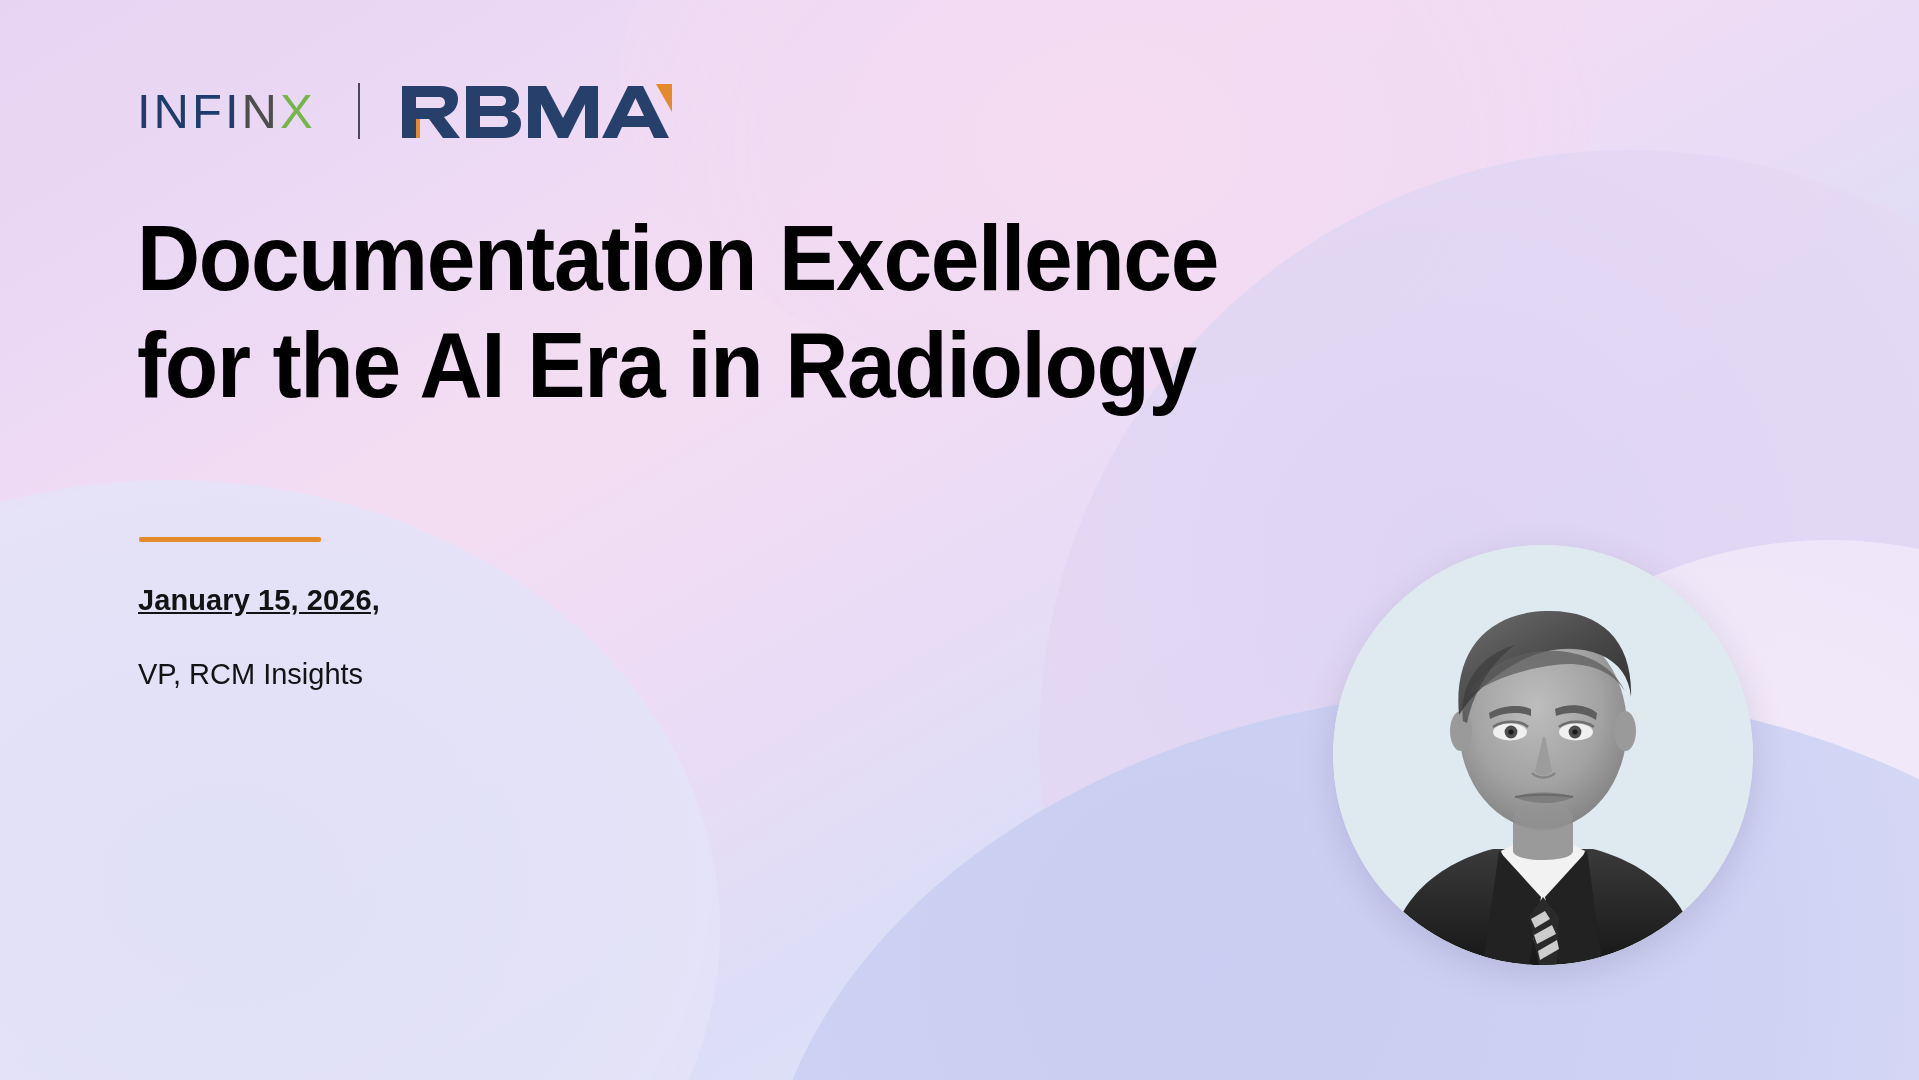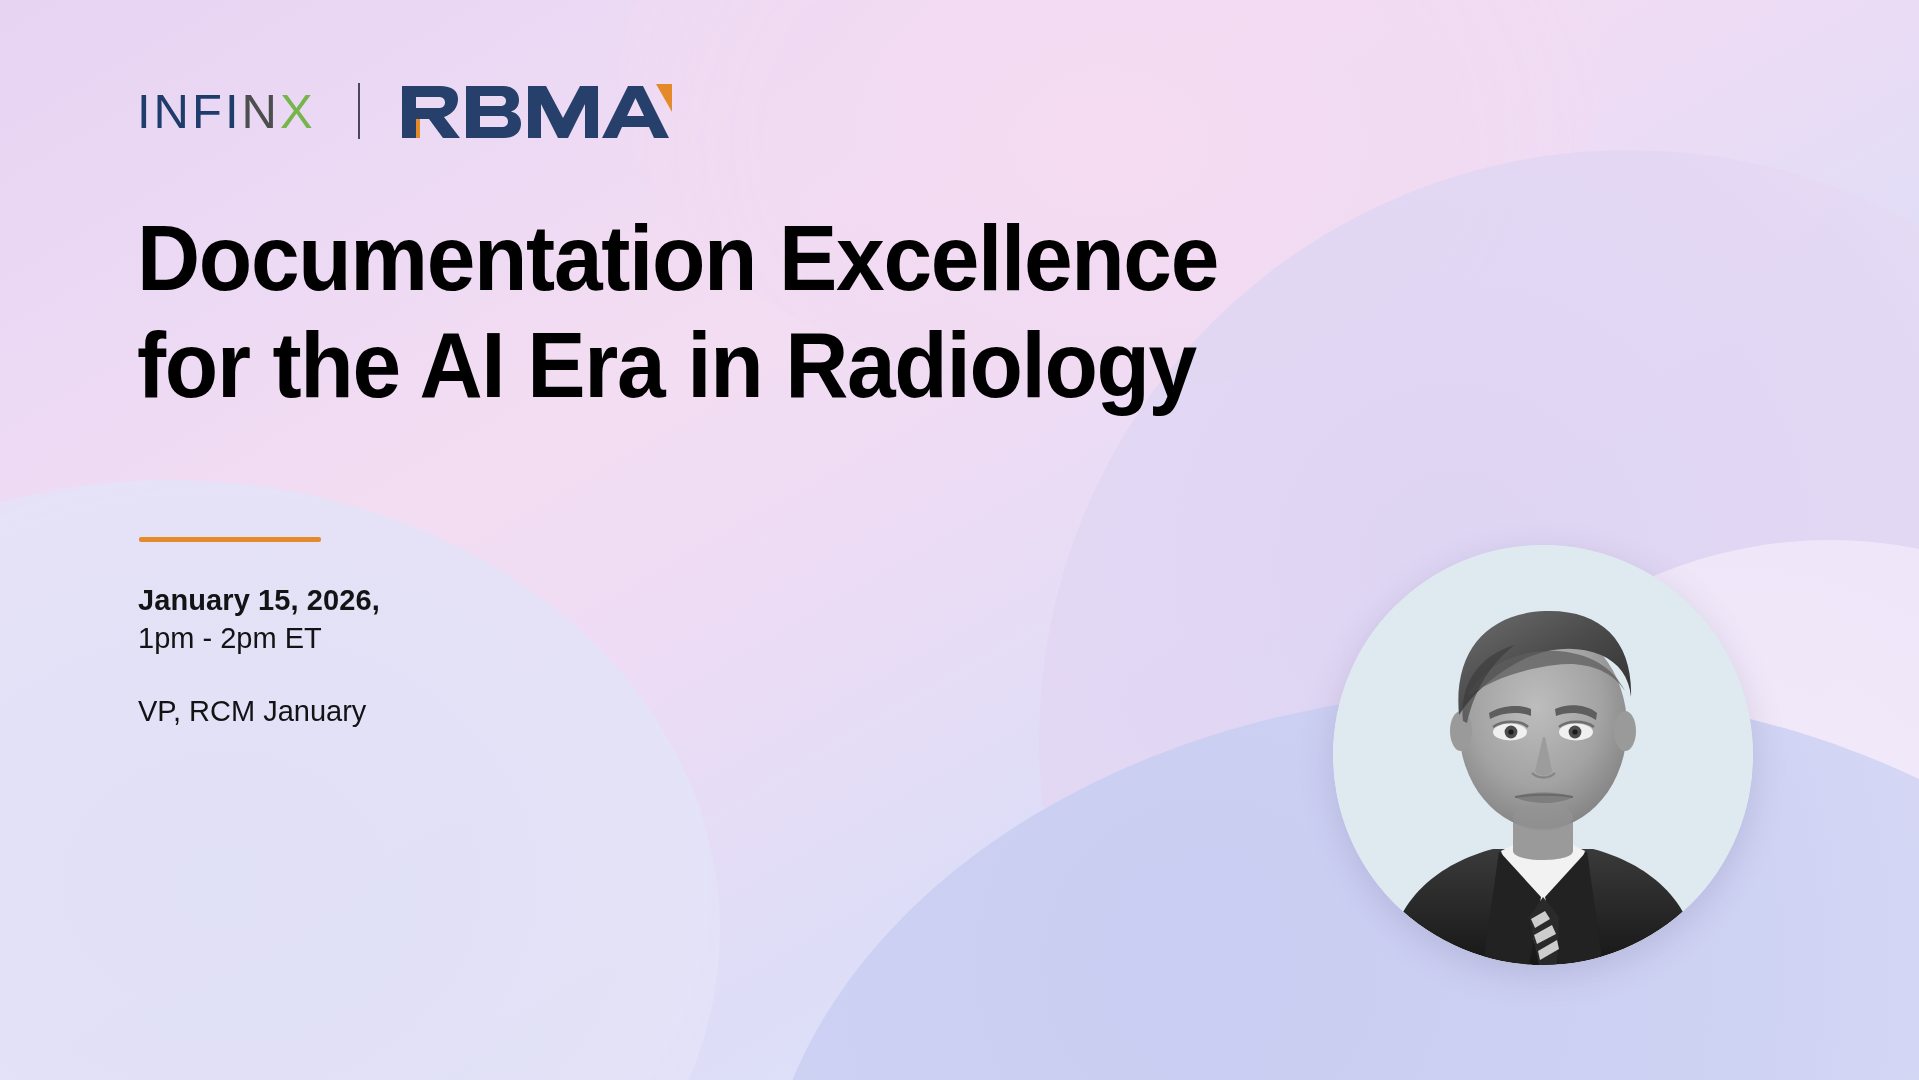"January 15, 2026," .details .strong { text-decoration: none -> underline }
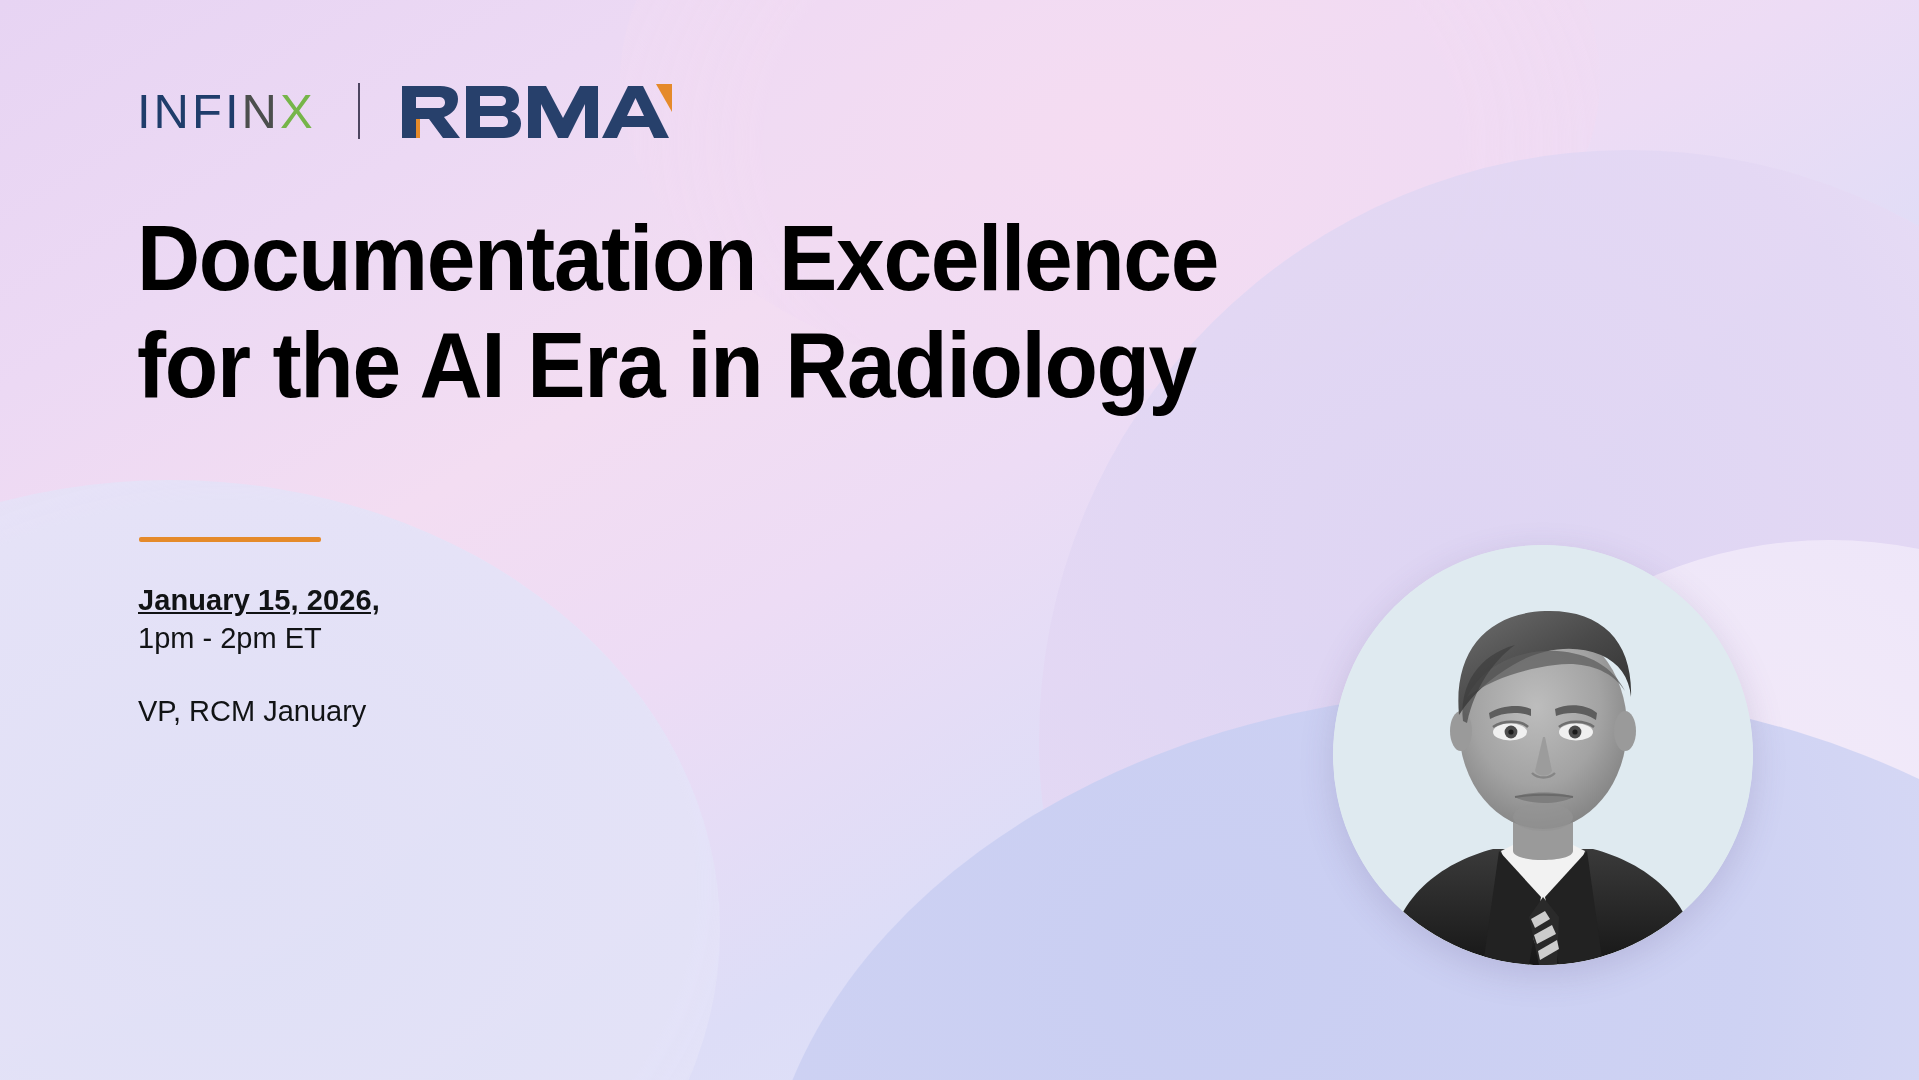"1pm - 2pm ET" div.line { html: <div>1pm - 2pm ET</div> -> none }
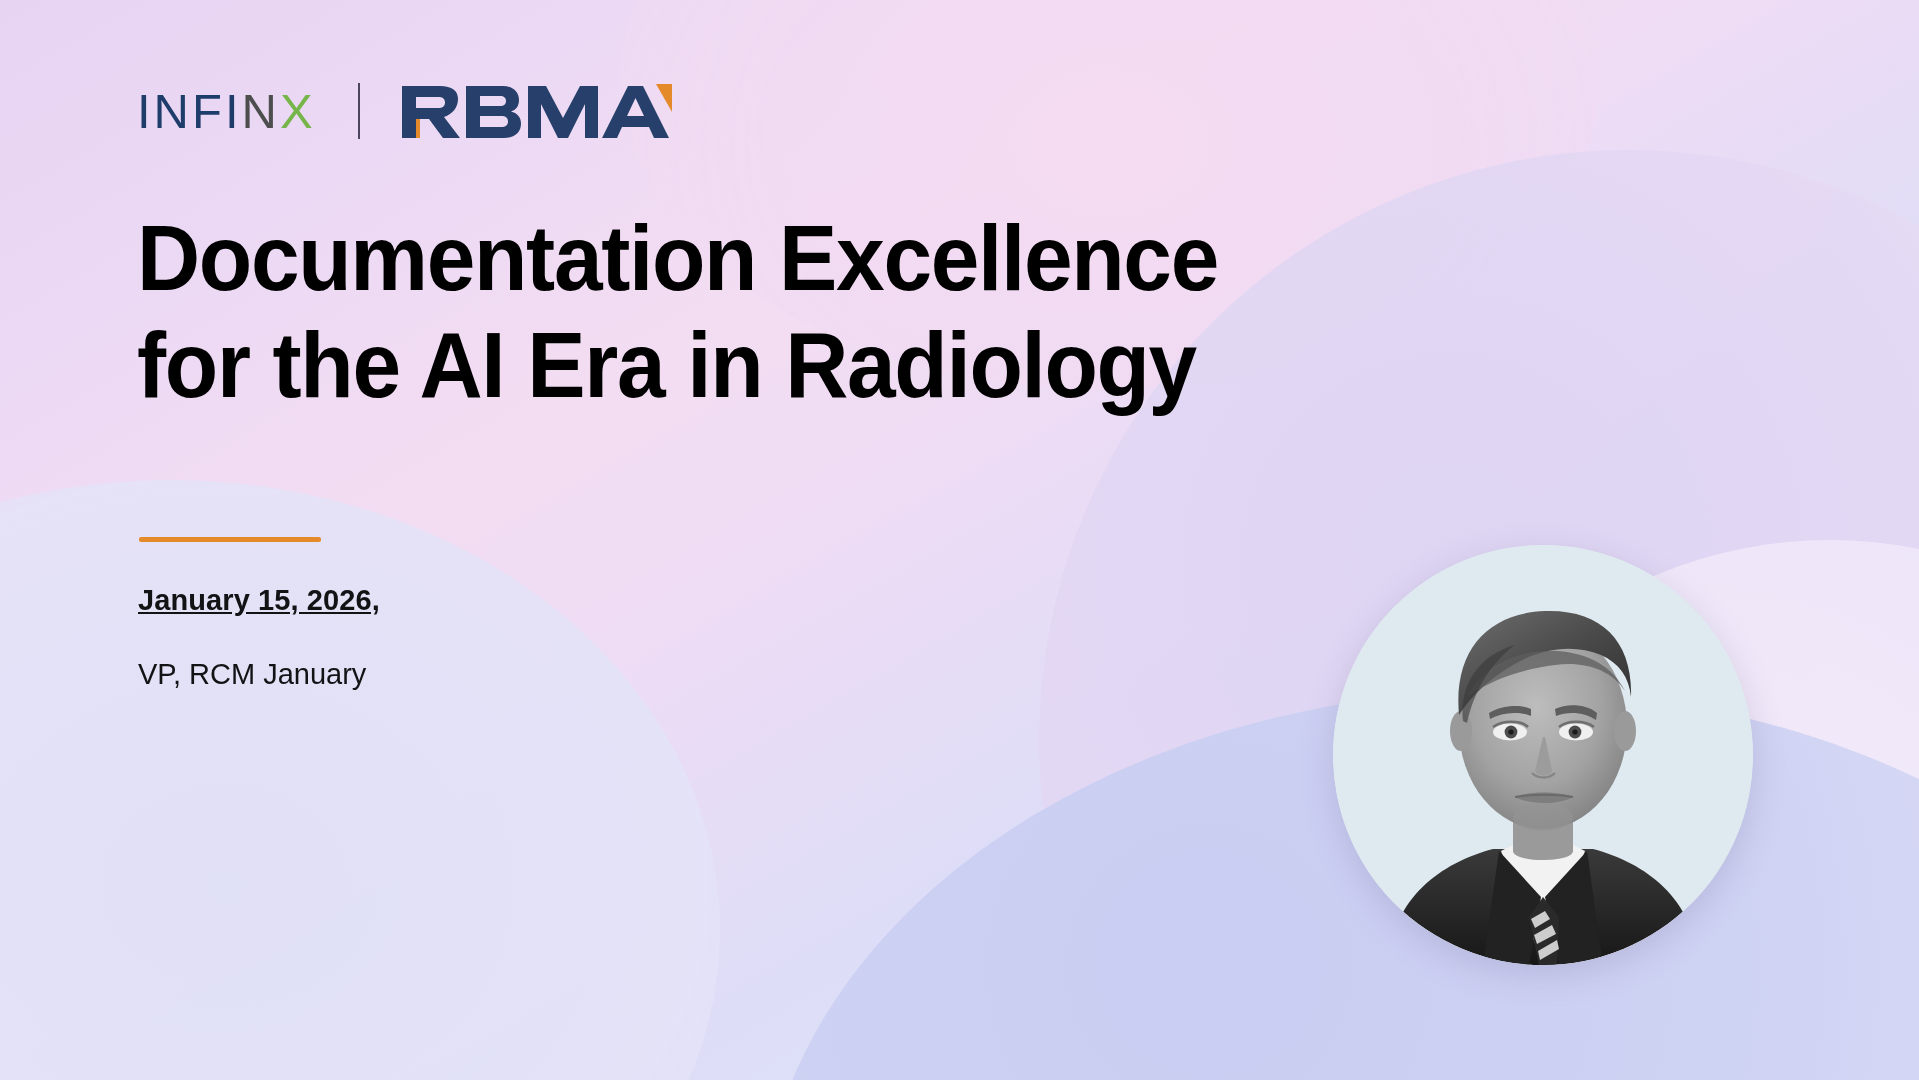"VP, RCM January" div.line { text: January -> Insights }
